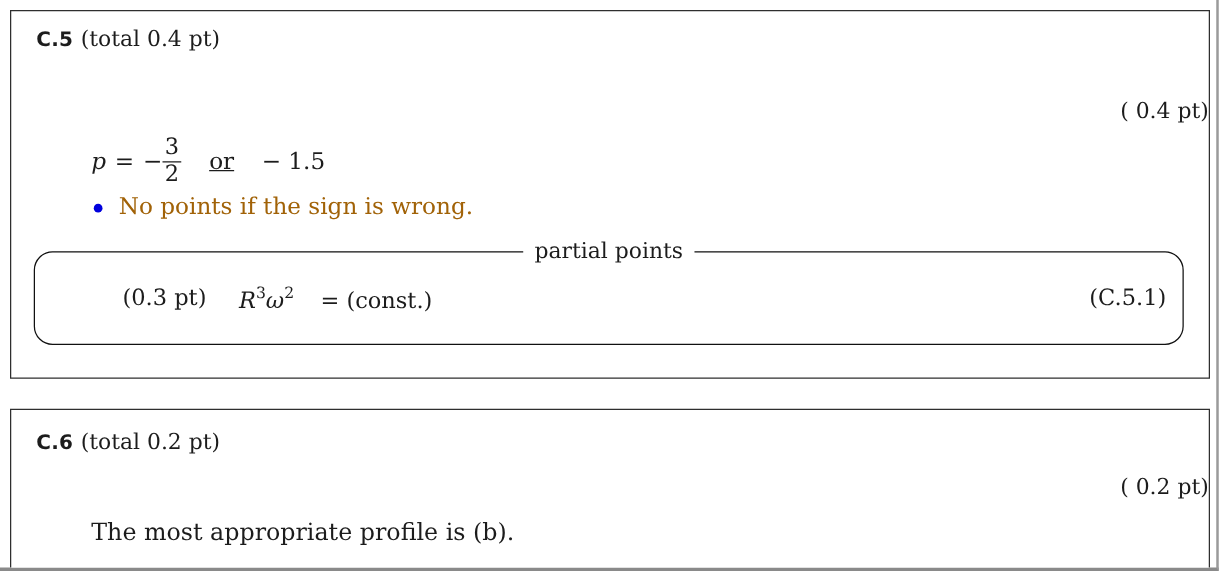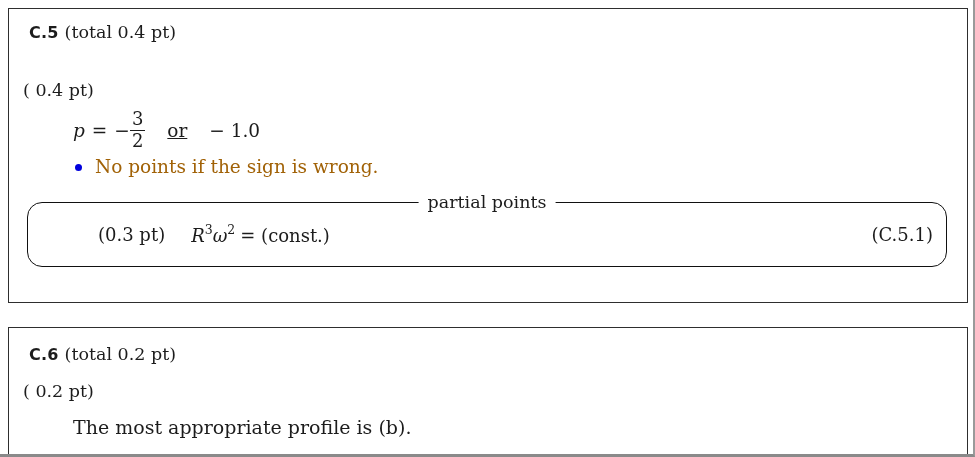"( 0.4 pt)" .points-line { text-align: none -> right }
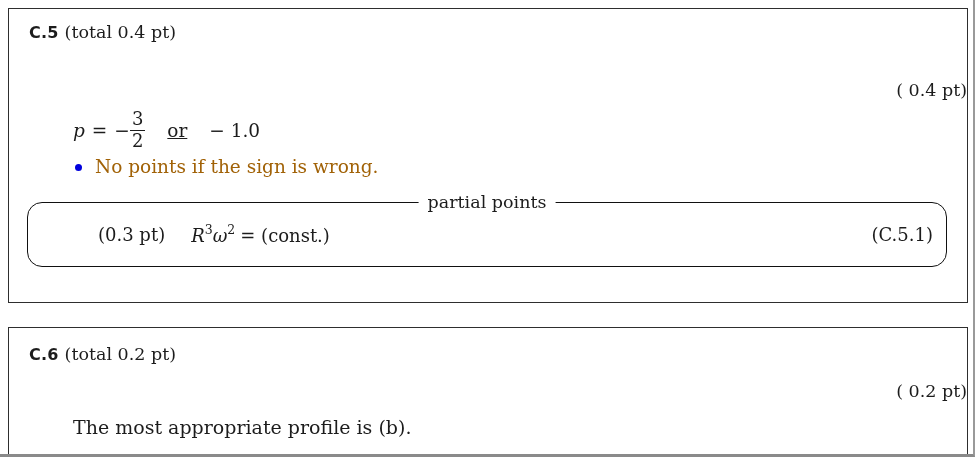"− 1.0" span { text: 1.0 -> 1.5 }
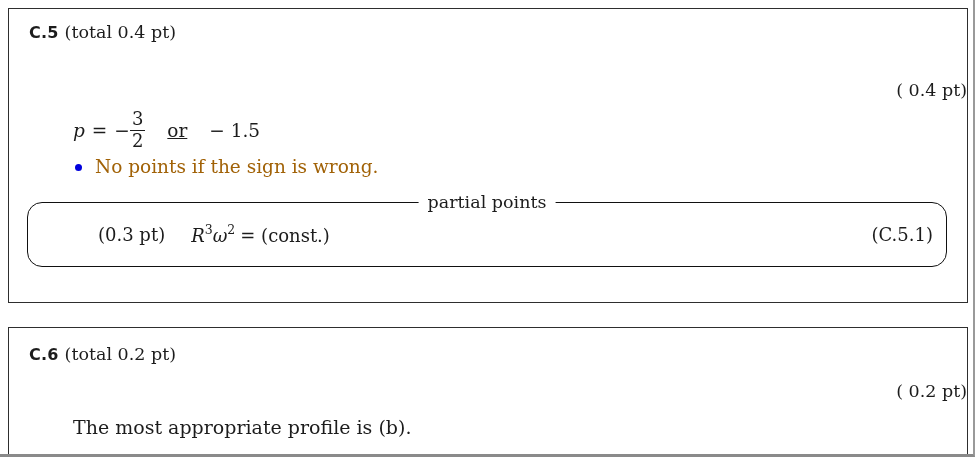"partial points" .partial-box { height: 65px -> 75px }
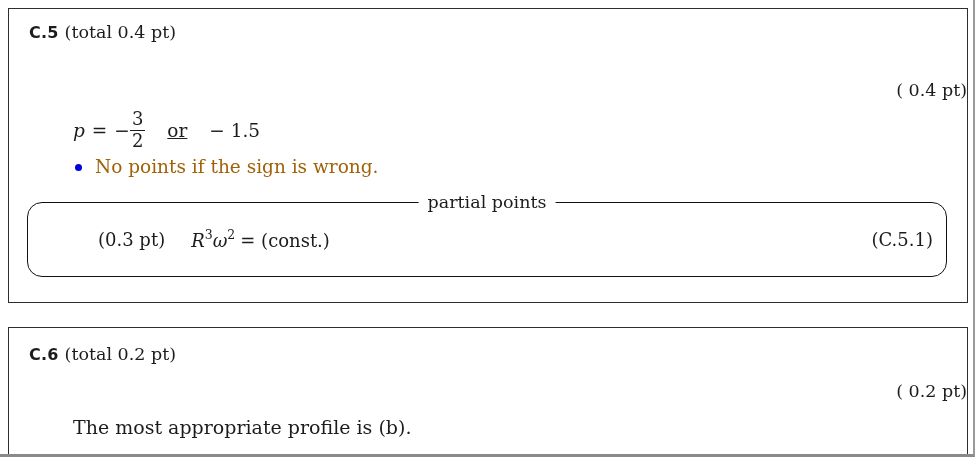"= (const.)" .eq-rhs { margin-left: 5px -> 21px }
